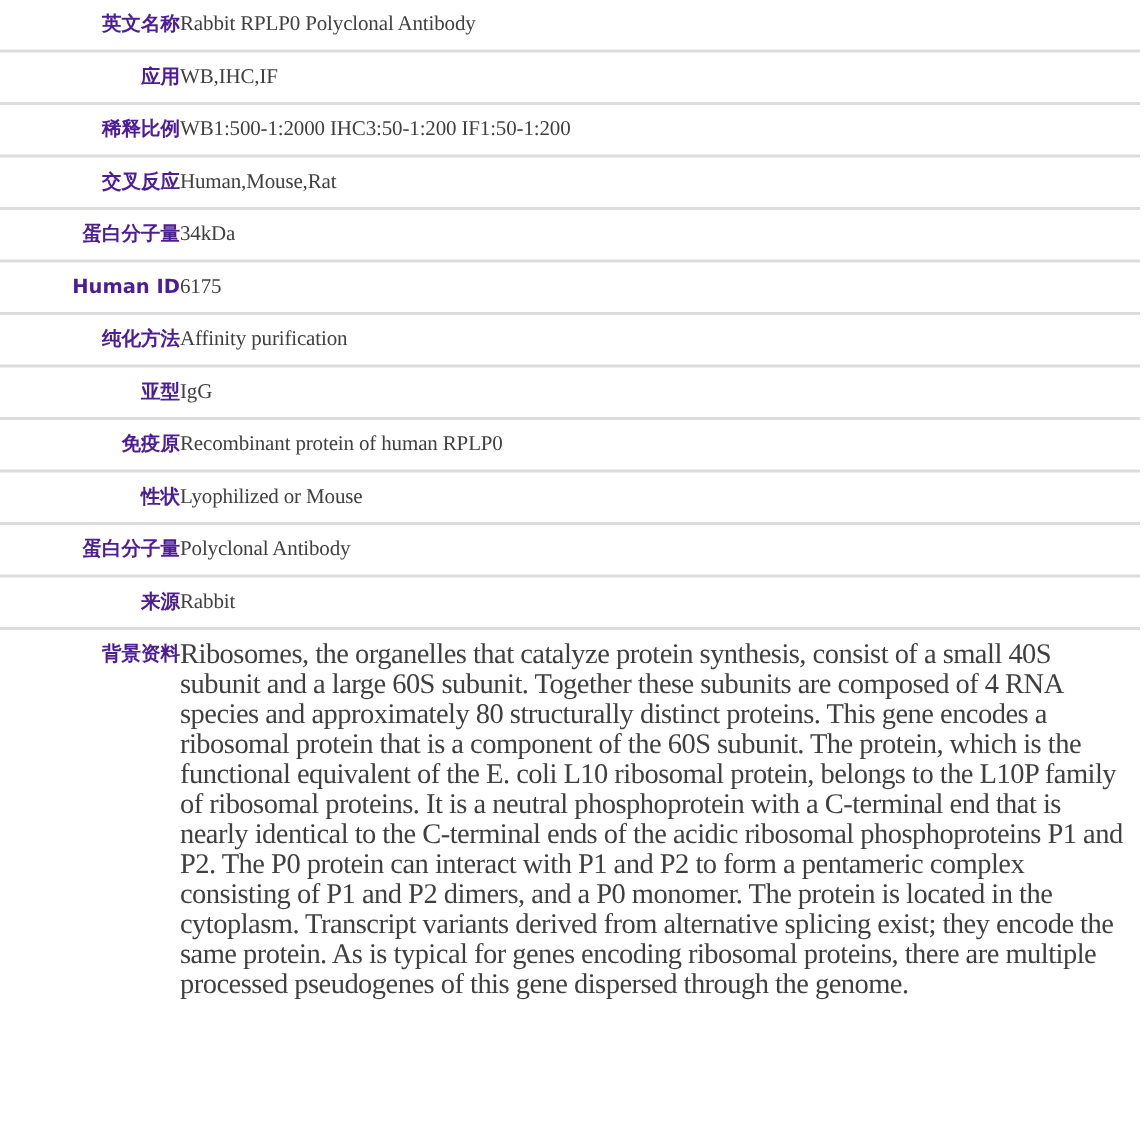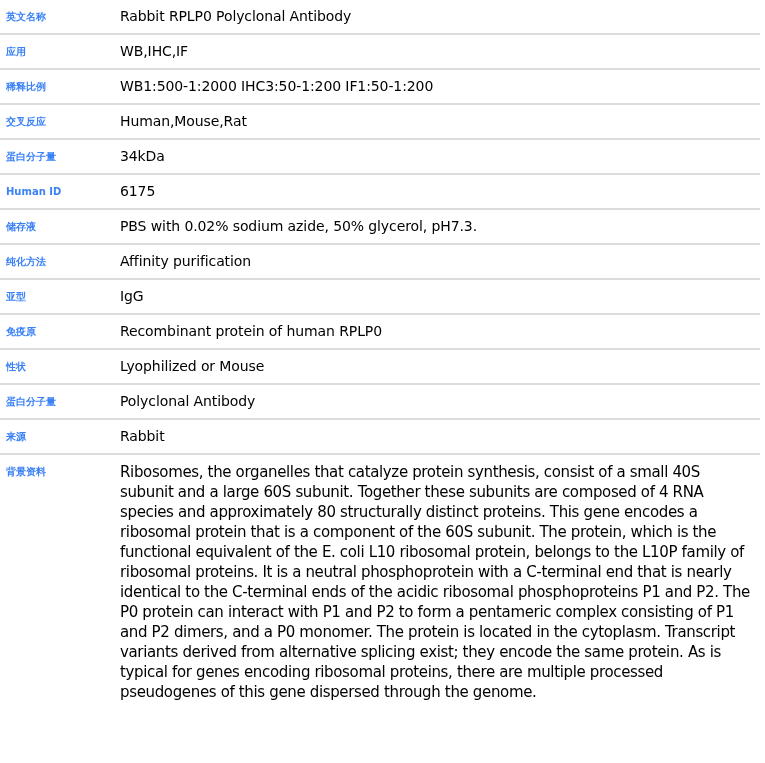"英文名称" .label-cell { color: #3b82f6 -> #4c1d95; font-size: 10px -> 13px; text-align: none -> right }
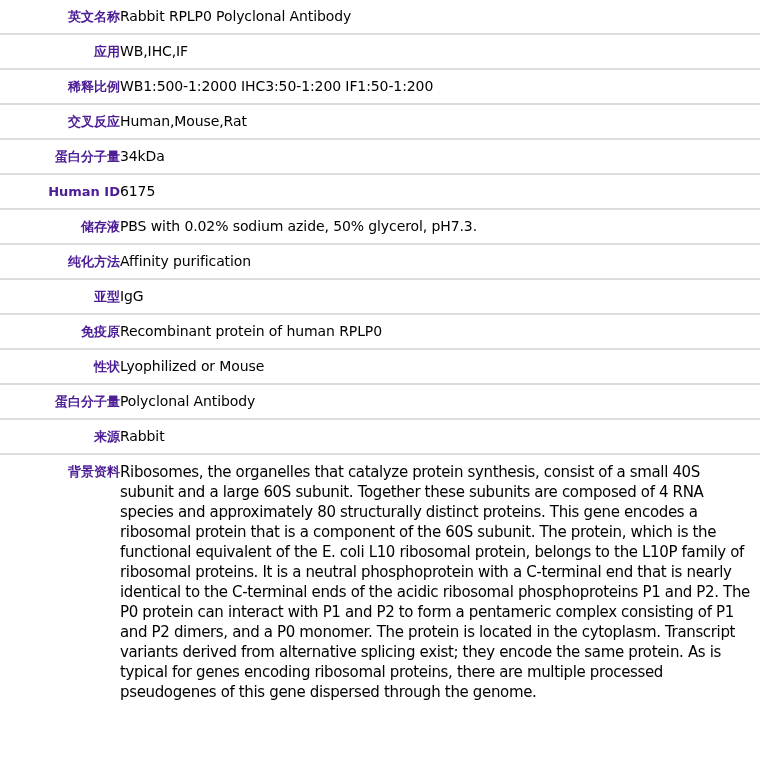"Rabbit RPLP0 Polyclonal Antibody" .value-cell { color: #000000 -> #404040; font-family: none -> Liberation Serif, serif }
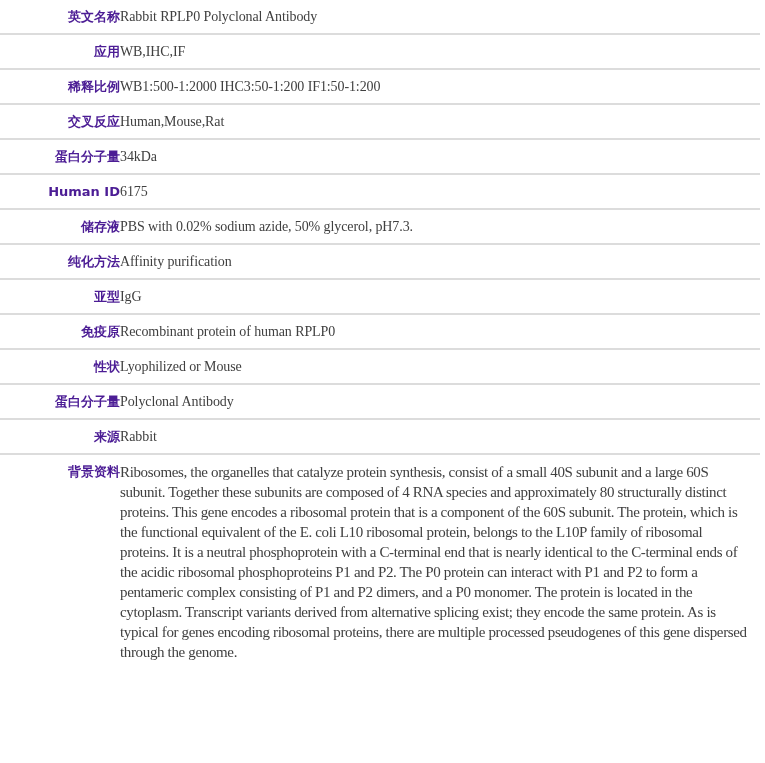"储存液" tr.spec-row { html: <tr> <td>储存液</td> <td>PBS with 0.02% sodium azide, 50% glycerol, pH7.3.</td> </tr> -> none }
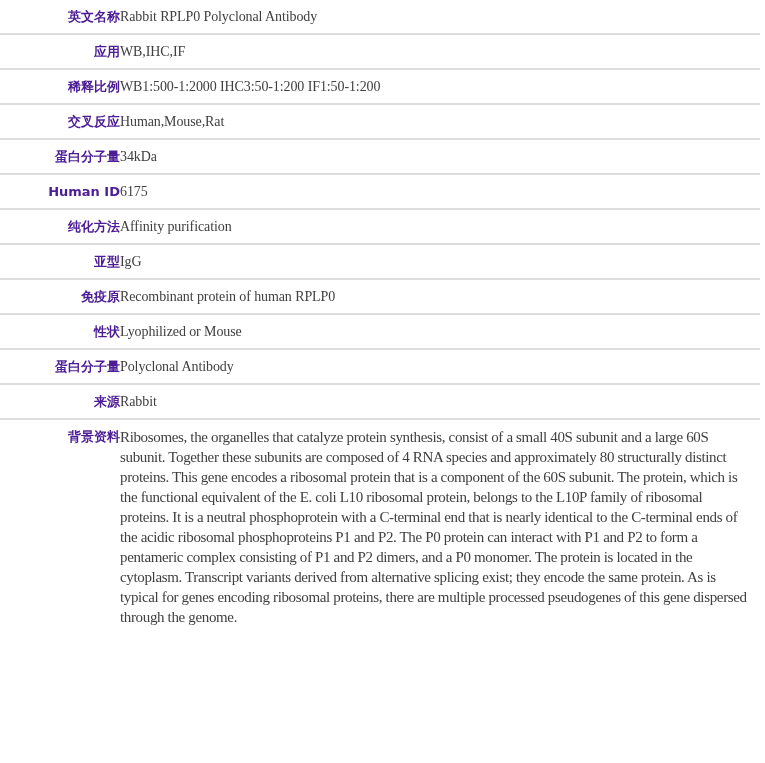"Ribosomes, the organelles that catalyze" .value-cell.para { font-size: 15px -> 19px }
